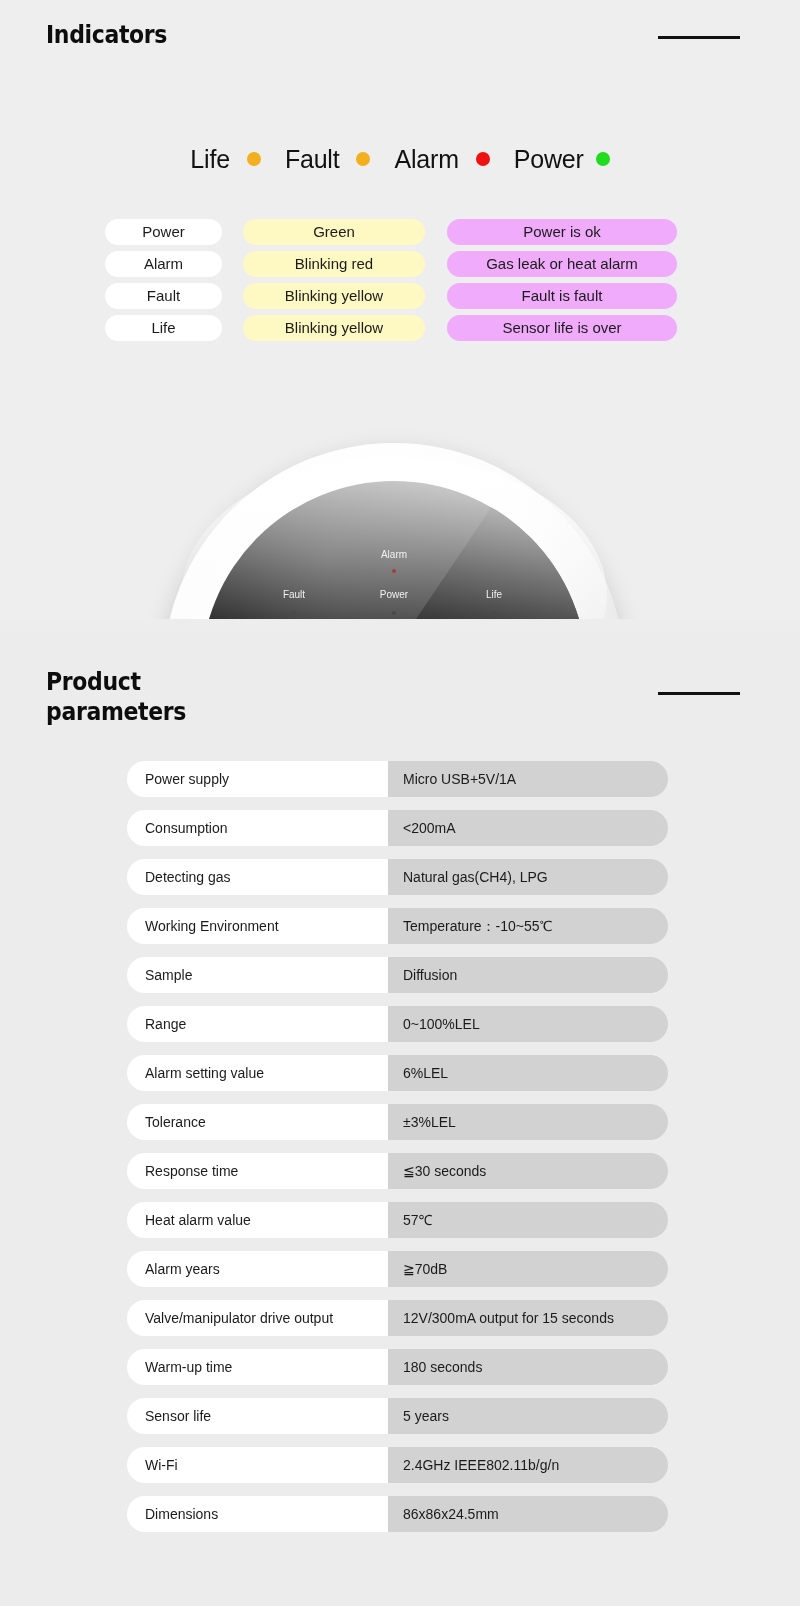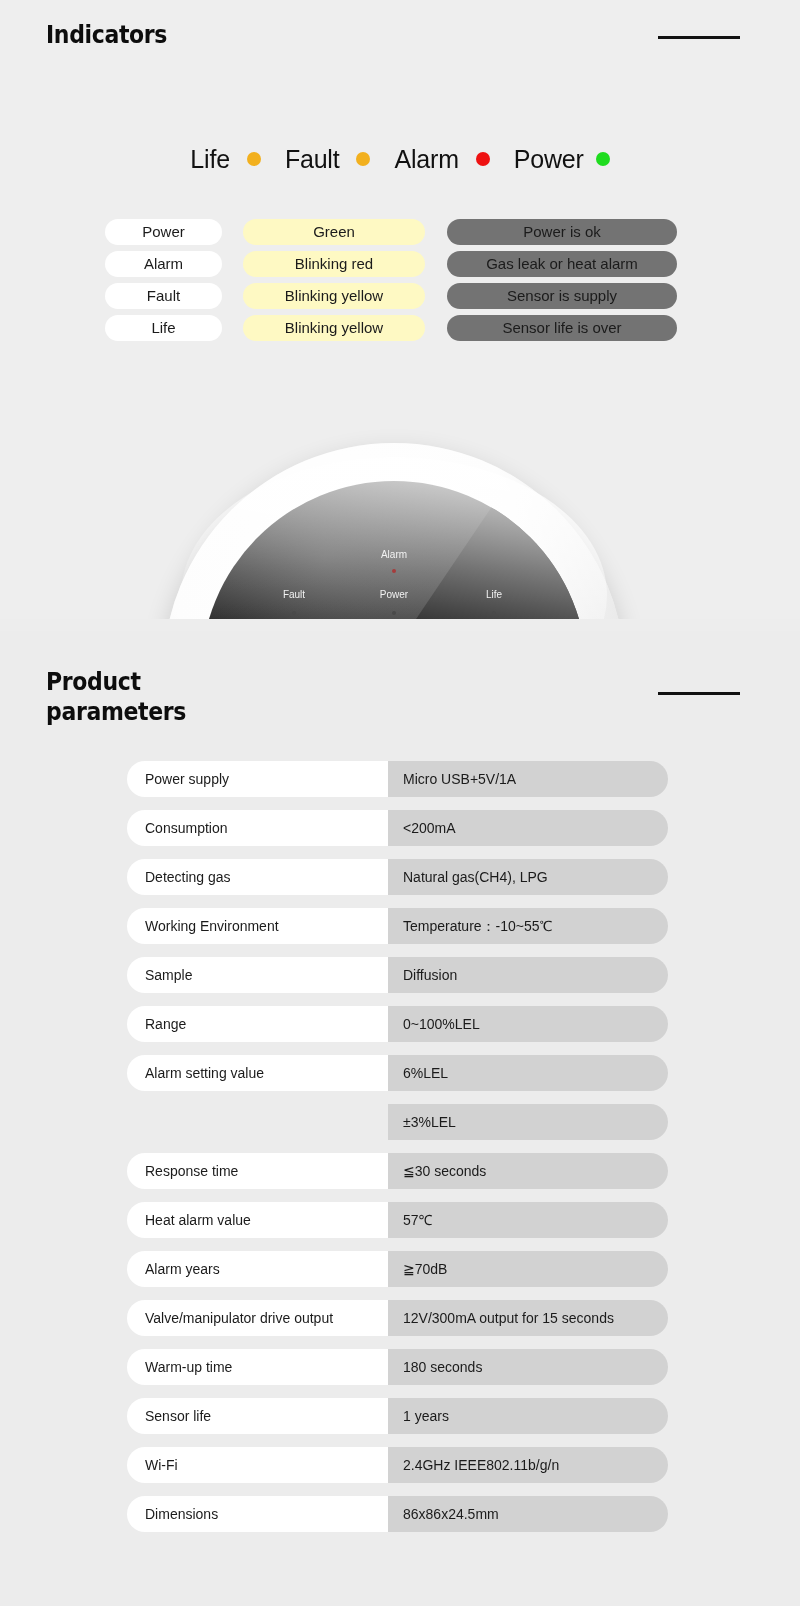"Power is ok" .ind-c3 { background: #737373 -> #f0abfc }
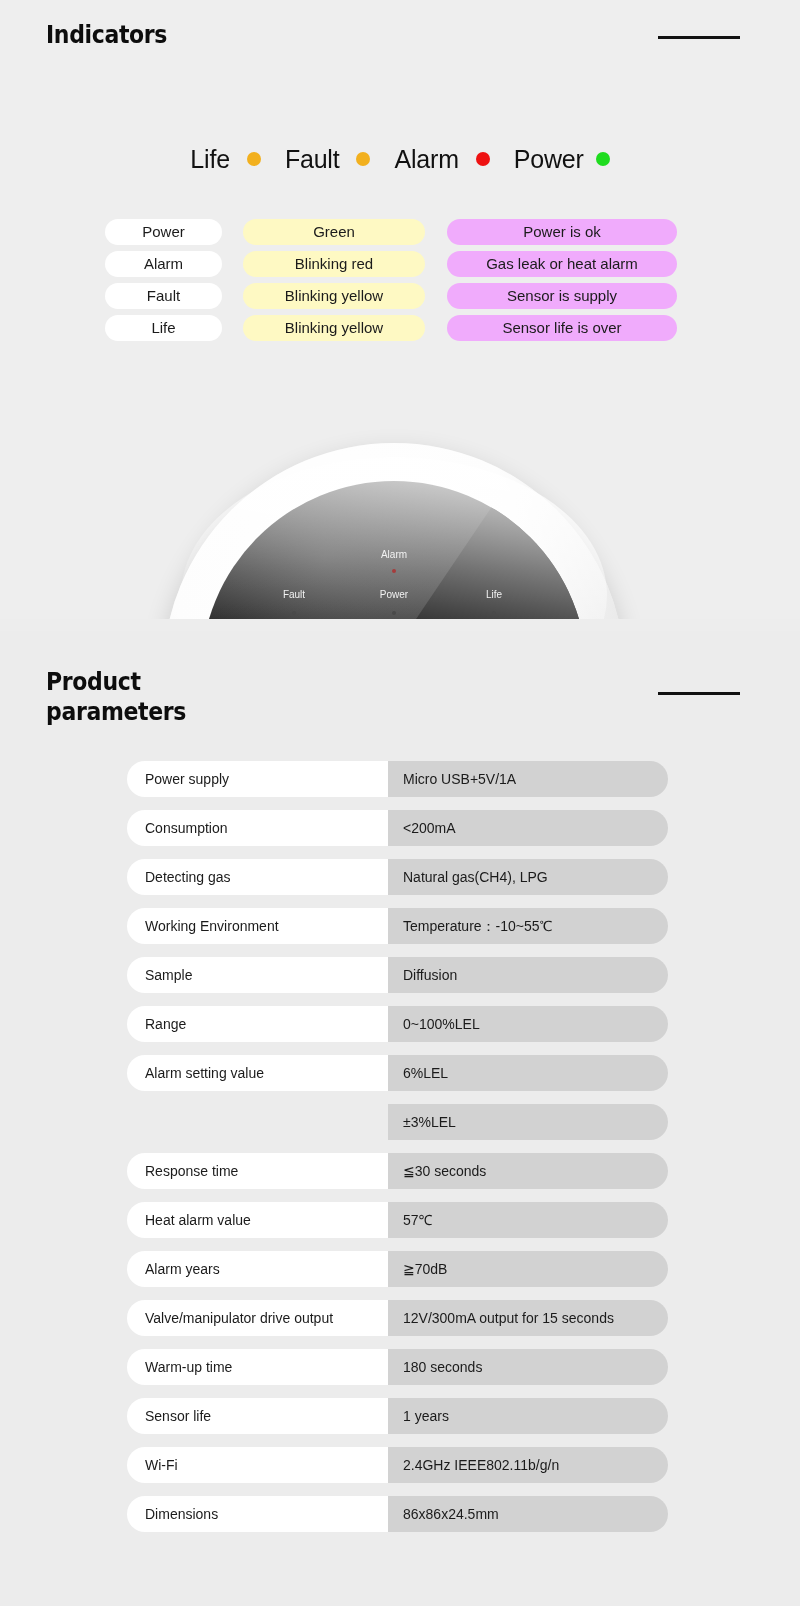"Sensor is supply" div.ind-cell { text: Sensor is supply -> Fault is fault }
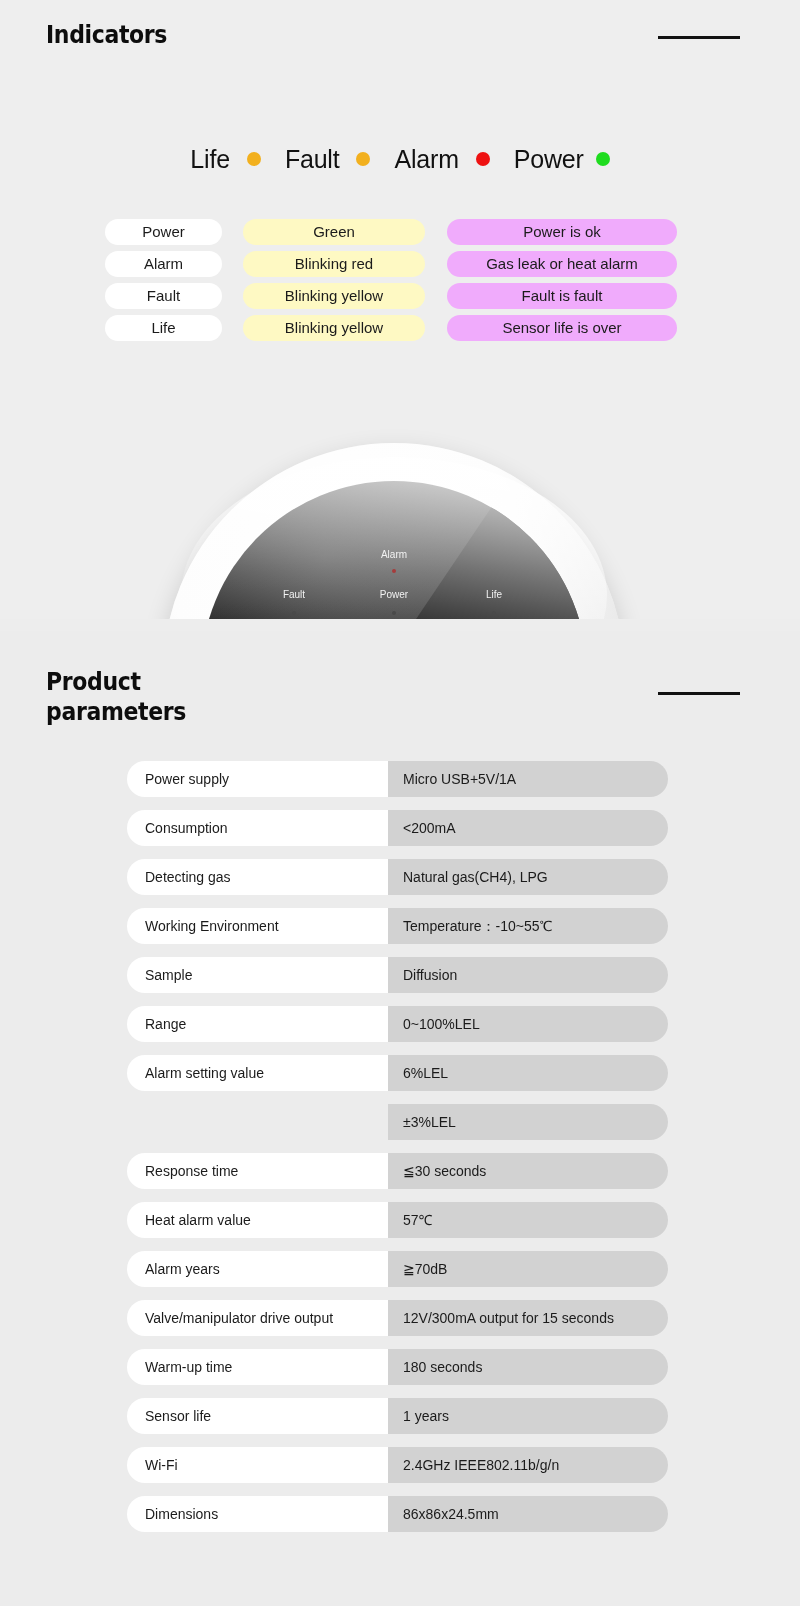"Tolerance" div.param-key { html: none -> <div>Tolerance</div> }
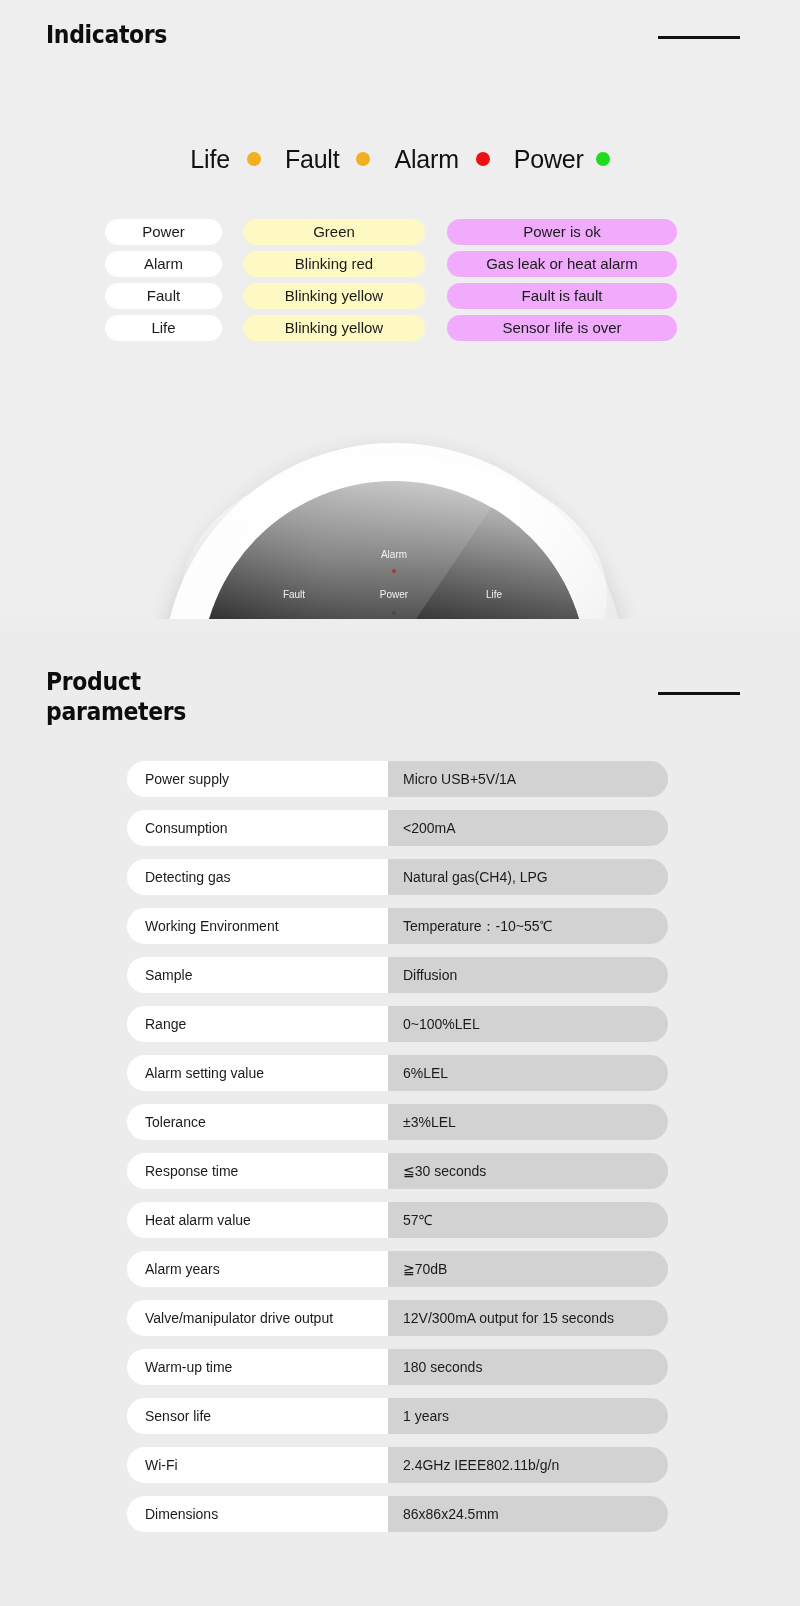"1 years" div.param-val { text: 1 -> 5 }
